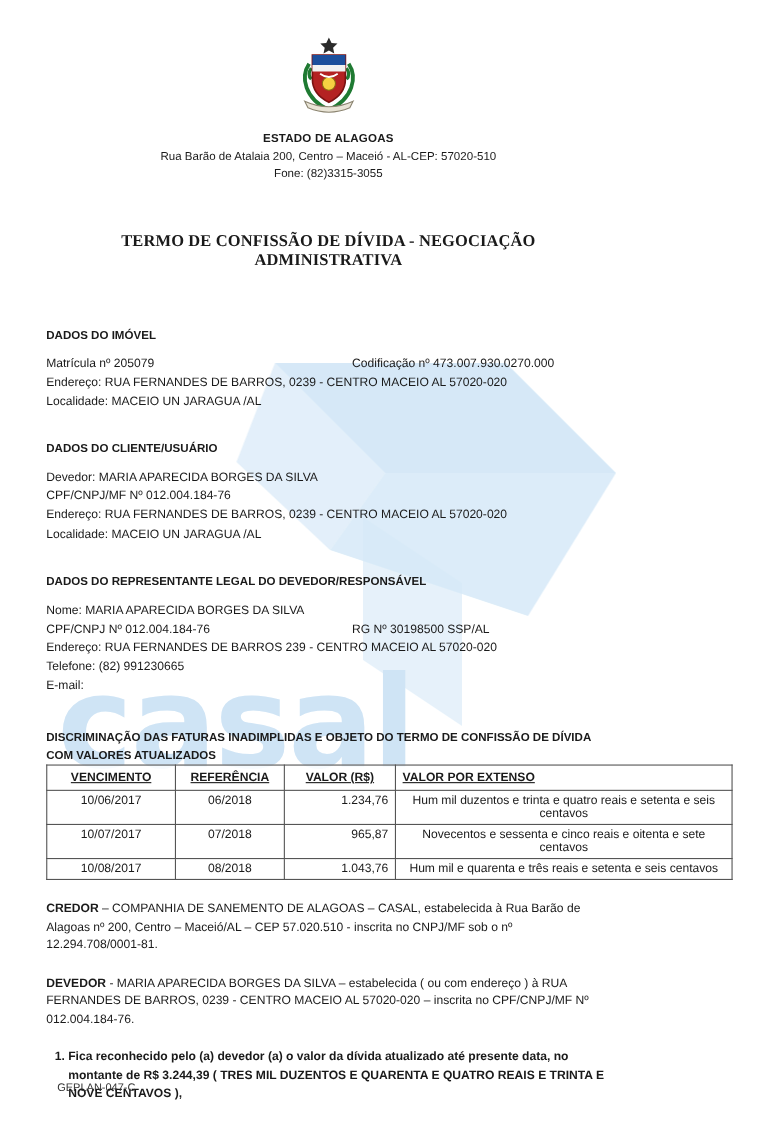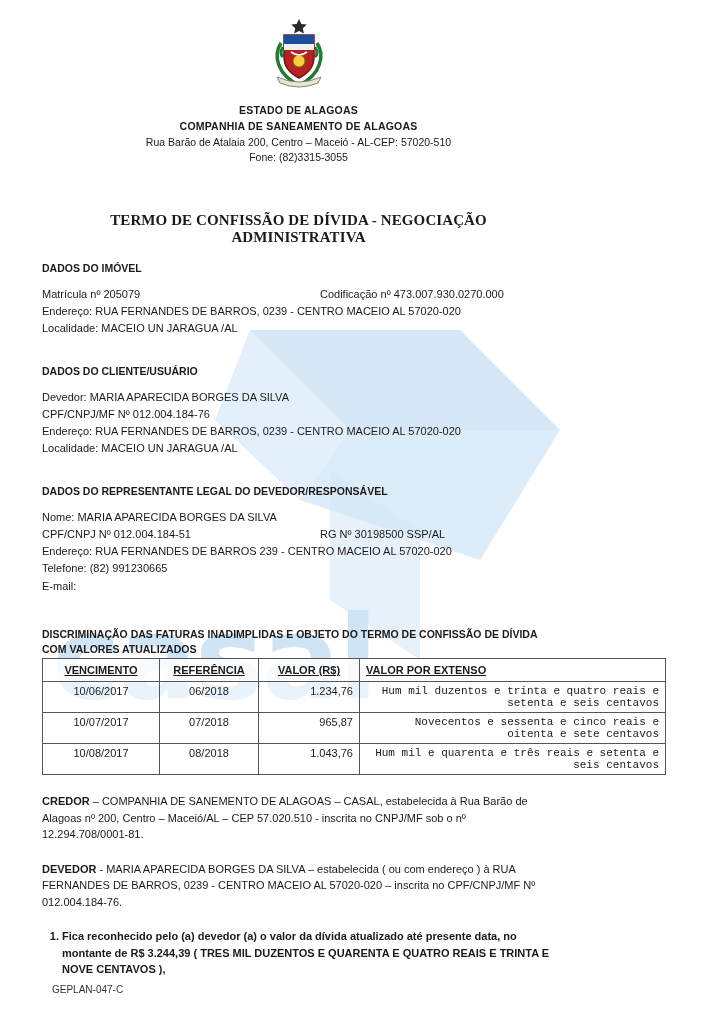"ESTADO DE ALAGOAS" .page { padding: 1px 42px -> 16px 42px }
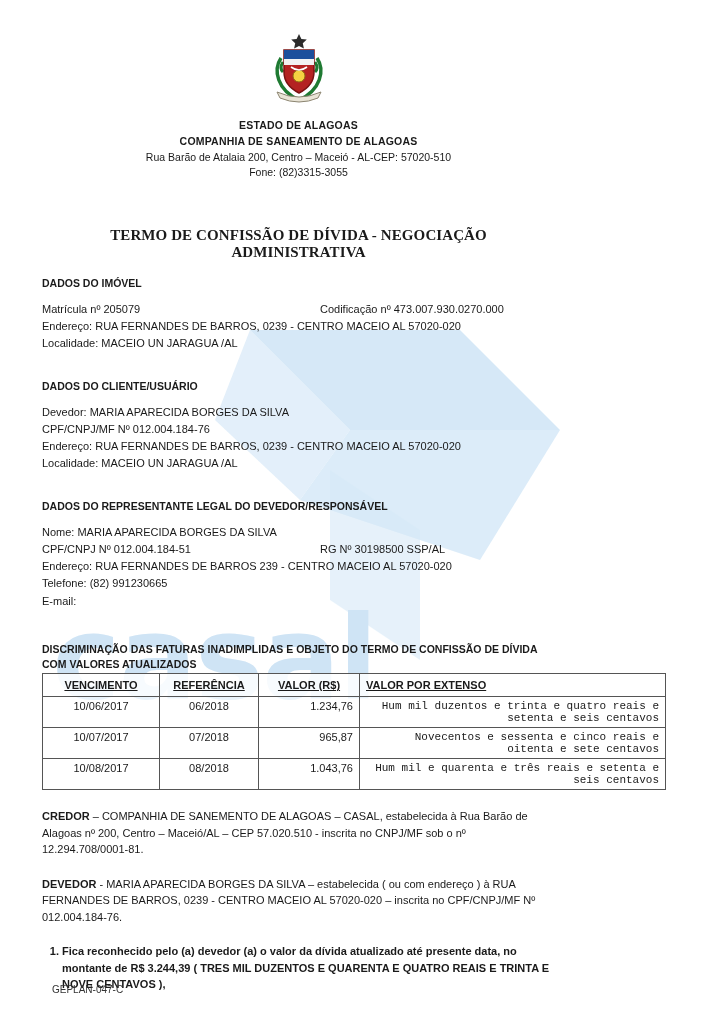"COMPANHIA DE SANEAMENTO DE ALAGOAS" div.hdr-2 { html: <div>COMPANHIA DE SANEAMENTO DE ALAGOAS</div> -> none }
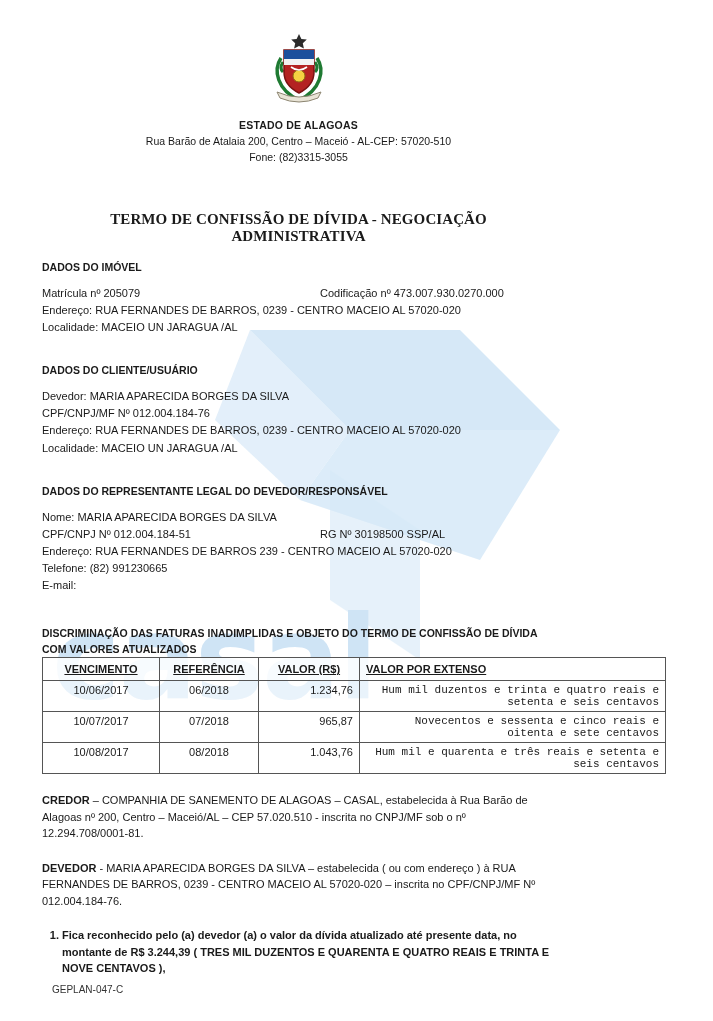"DADOS DO IMÓVEL" .sect-head { margin-top: 16px -> 53px }
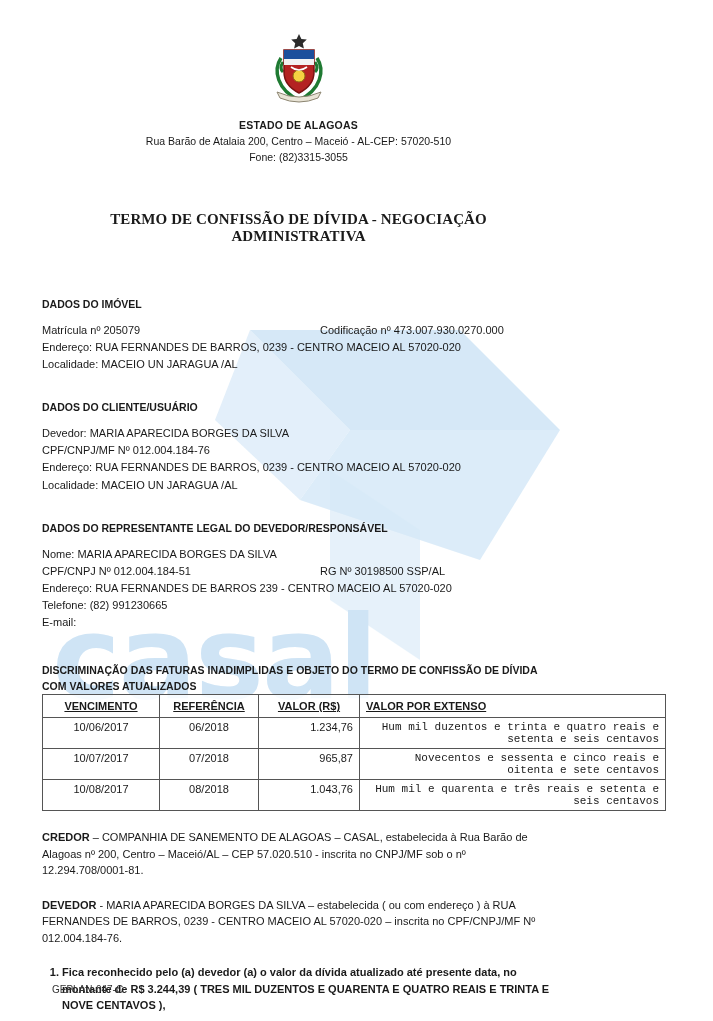"CPF/CNPJ Nº 012.004.184-51" span { text: 012.004.184-51 -> 012.004.184-76 }
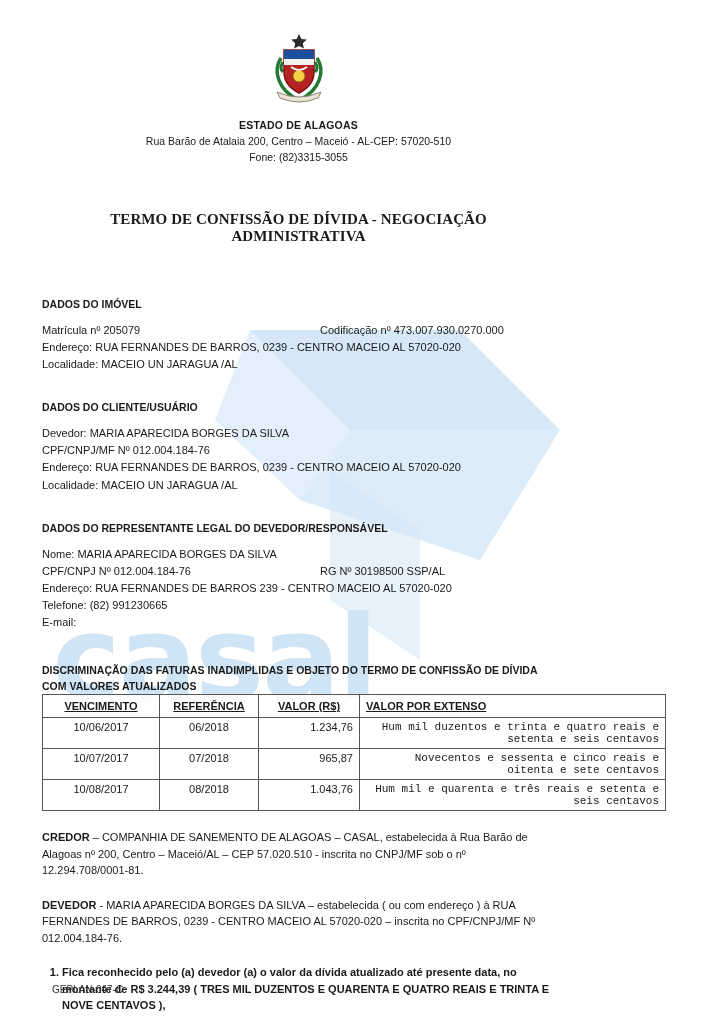"Hum mil duzentos e trinta" td.c-ext { font-family: Liberation Mono, monospace -> none; text-align: right -> center }
